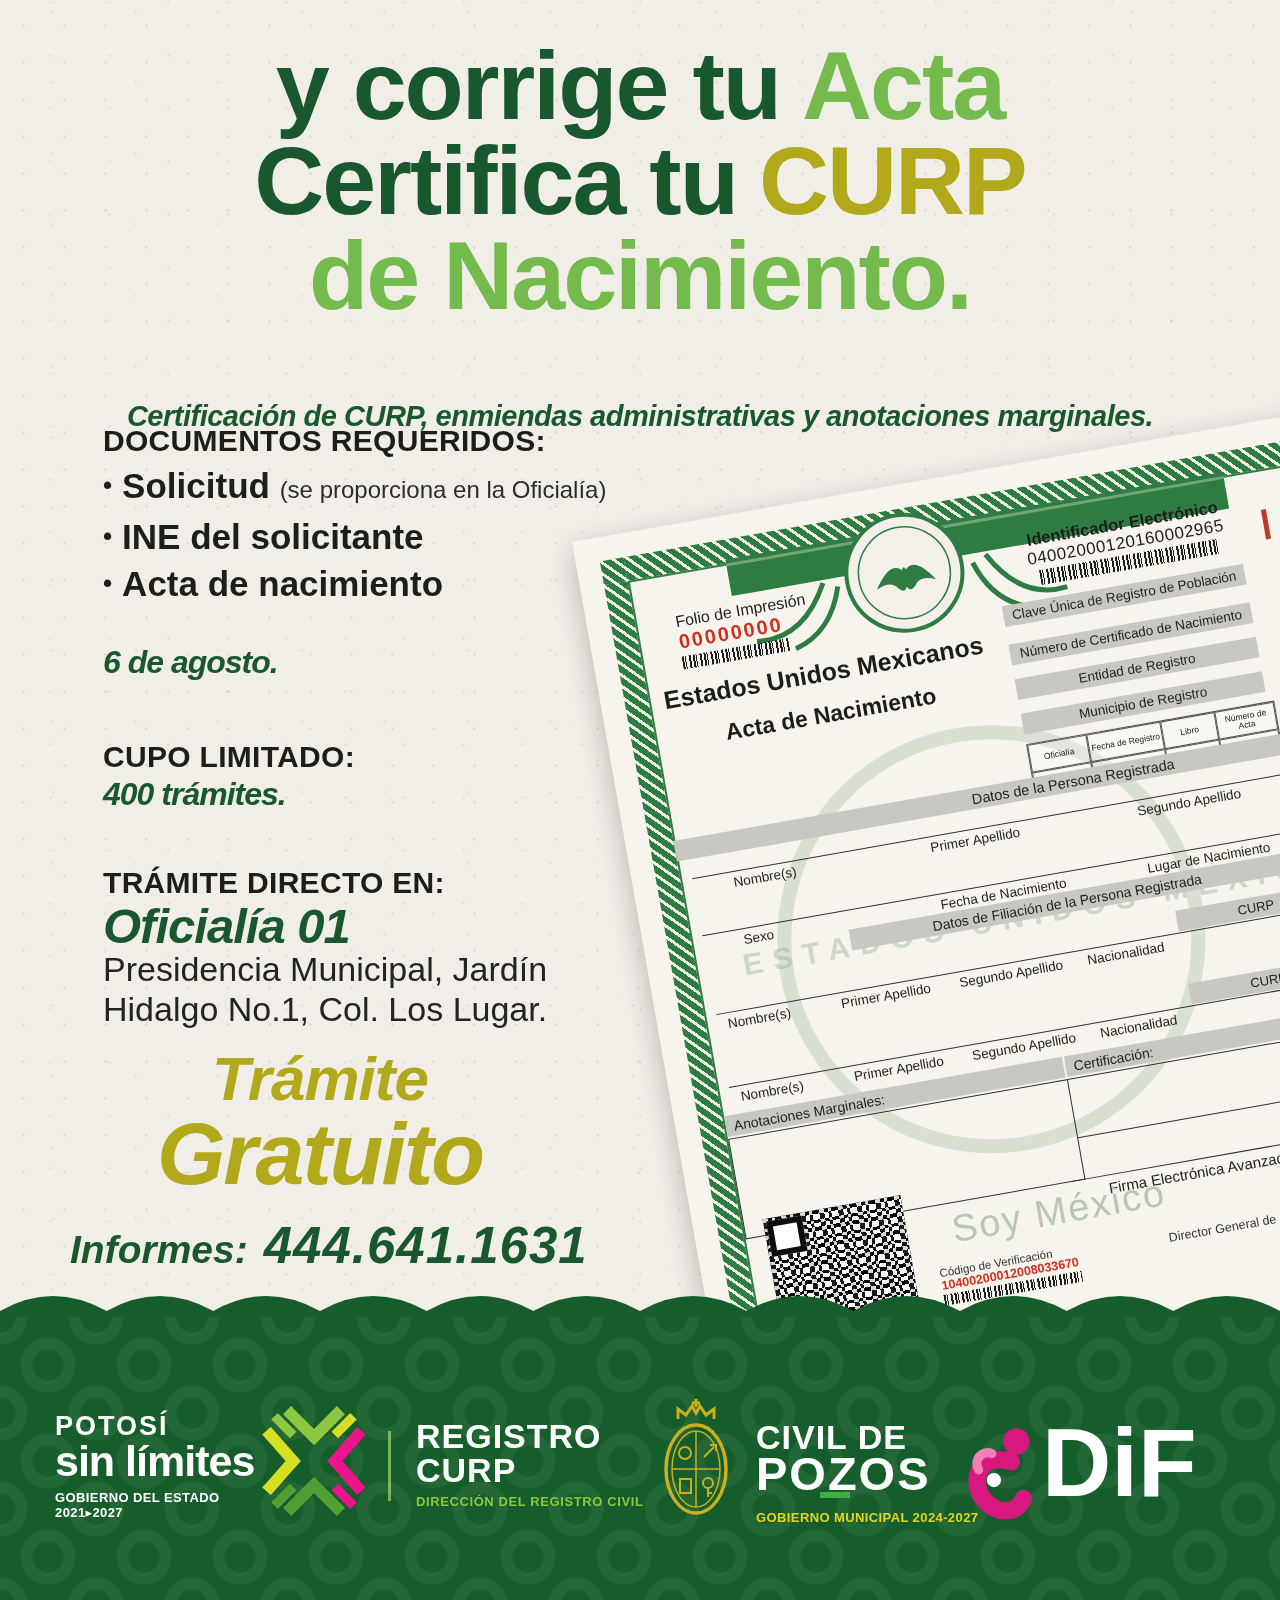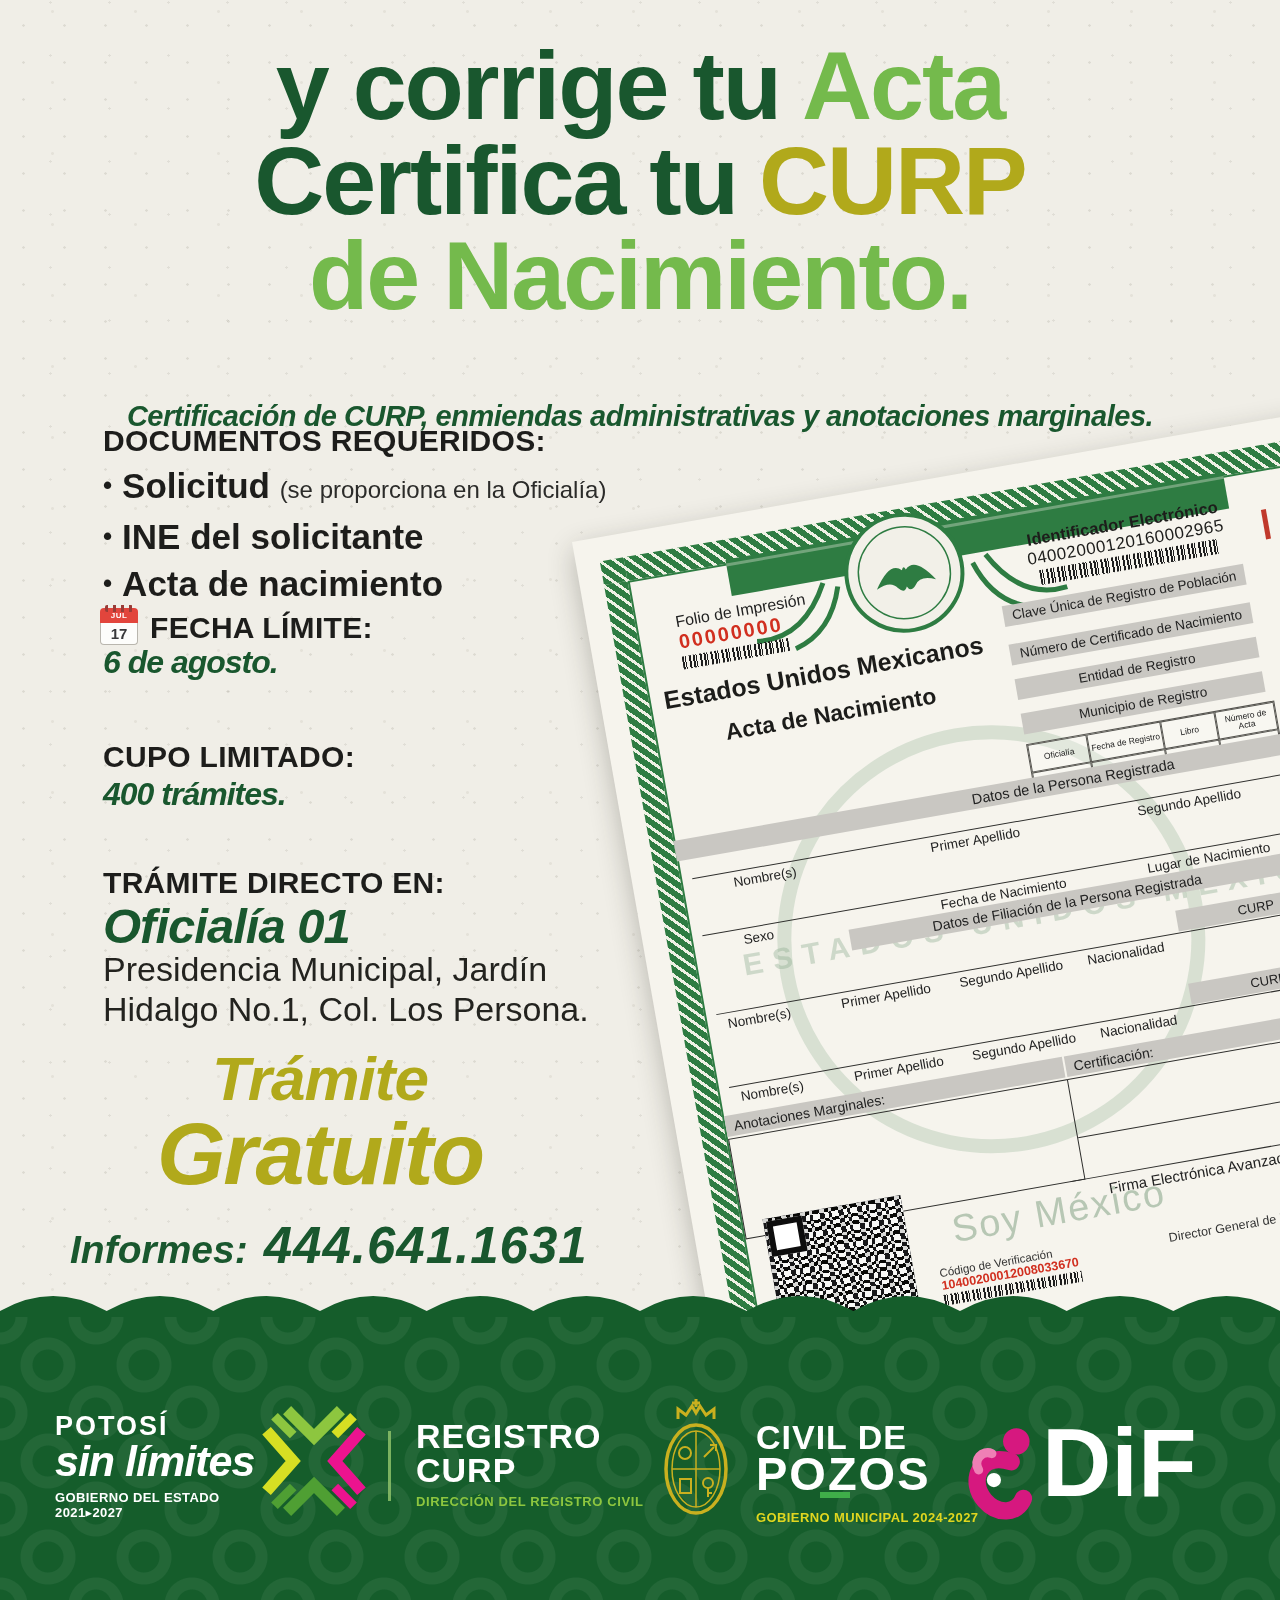"JUL" div.dl-row { html: <div> <div> <div></div> <div>JUL</div> <div>17</div> </div> <div>FECHA LÍMITE:</div> </div> -> none }
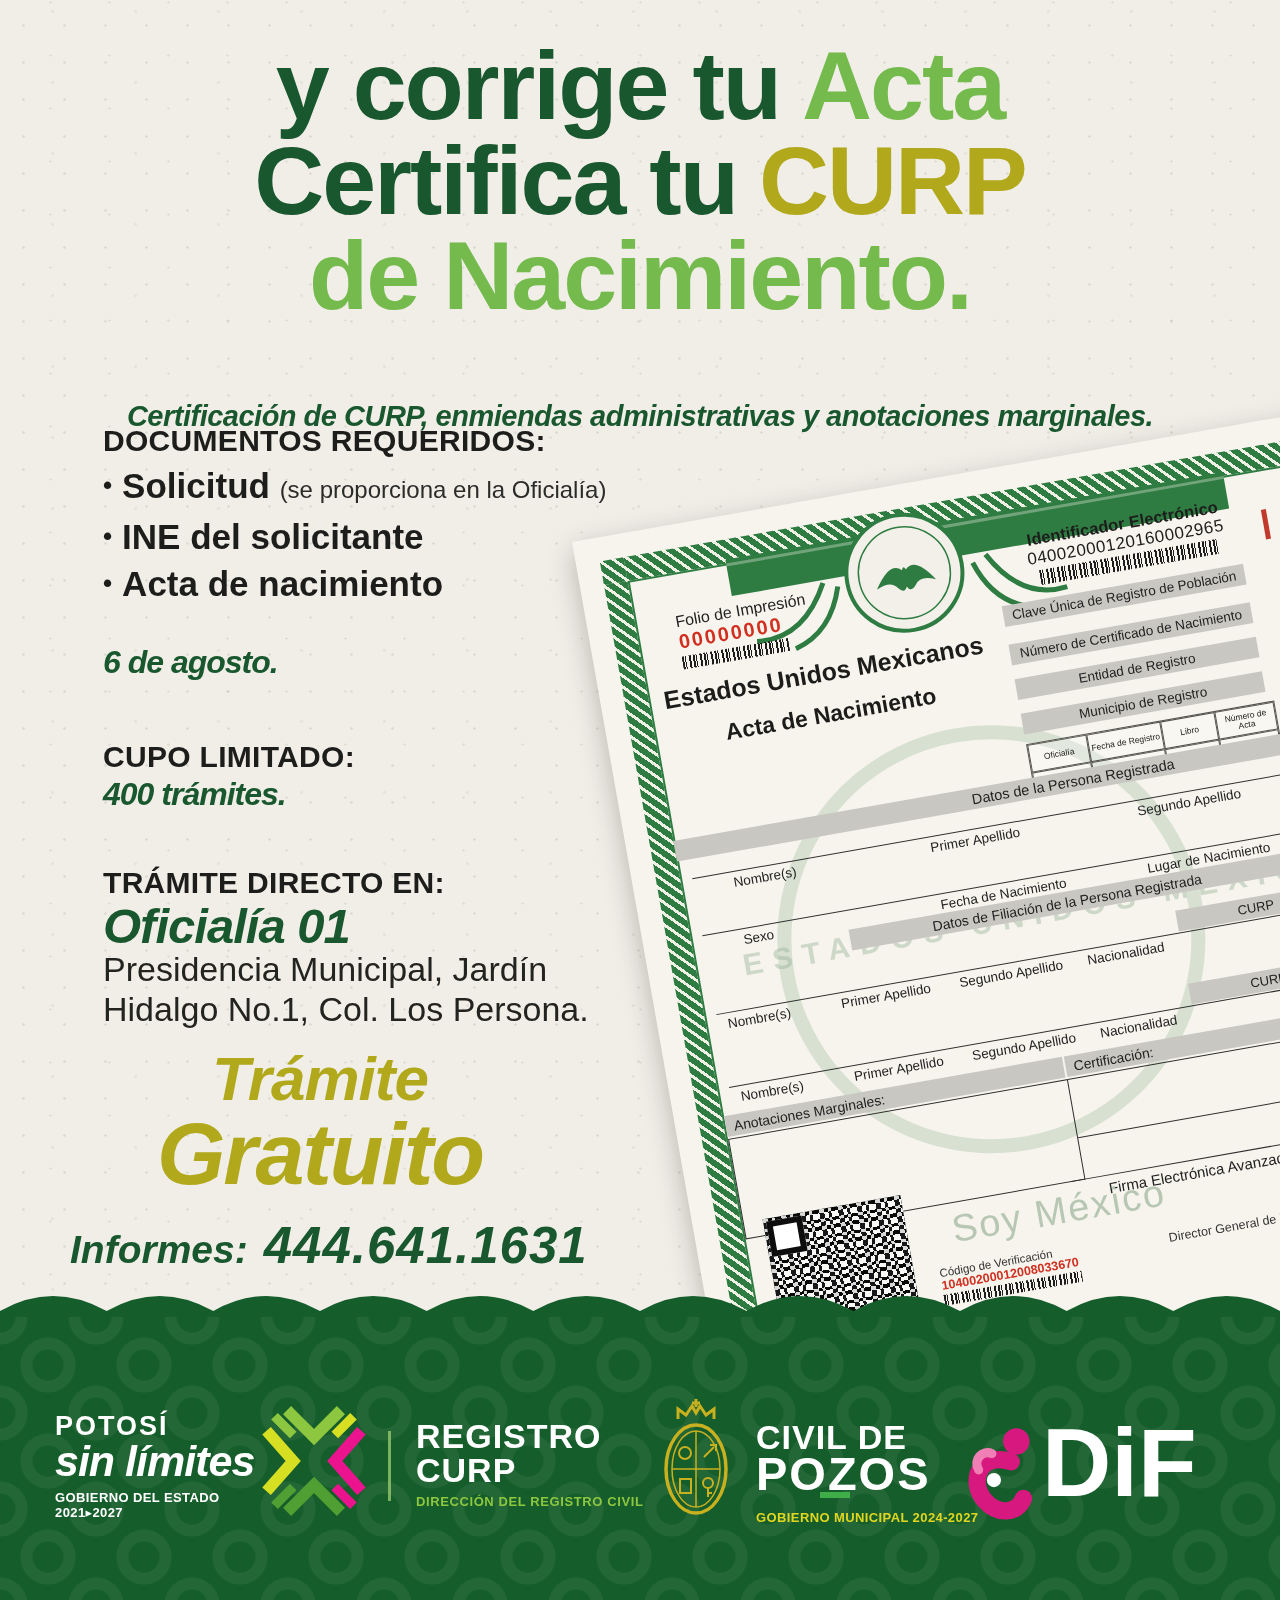"Hidalgo No.1, Col. Los Persona." div.addr { text: Persona -> Lugar }
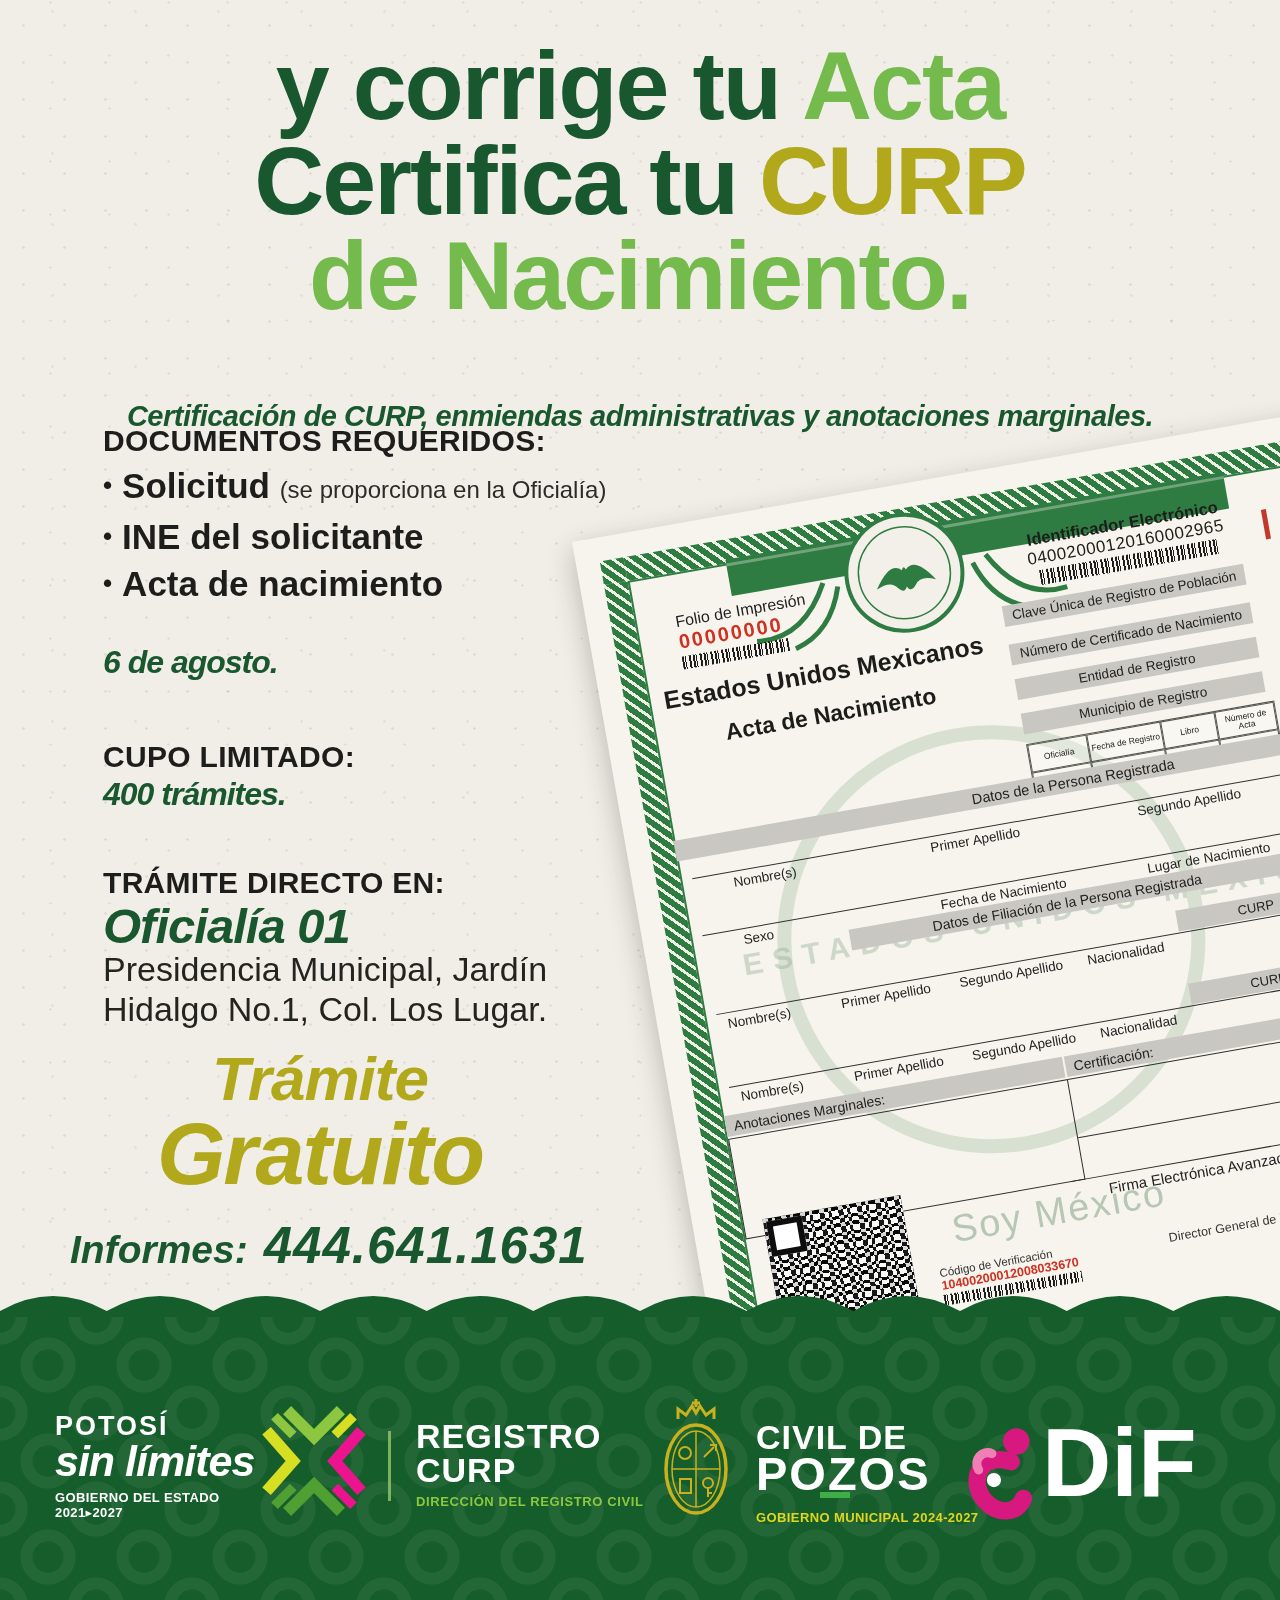"sin límites" .potosi .p2 { font-style: italic -> none }
